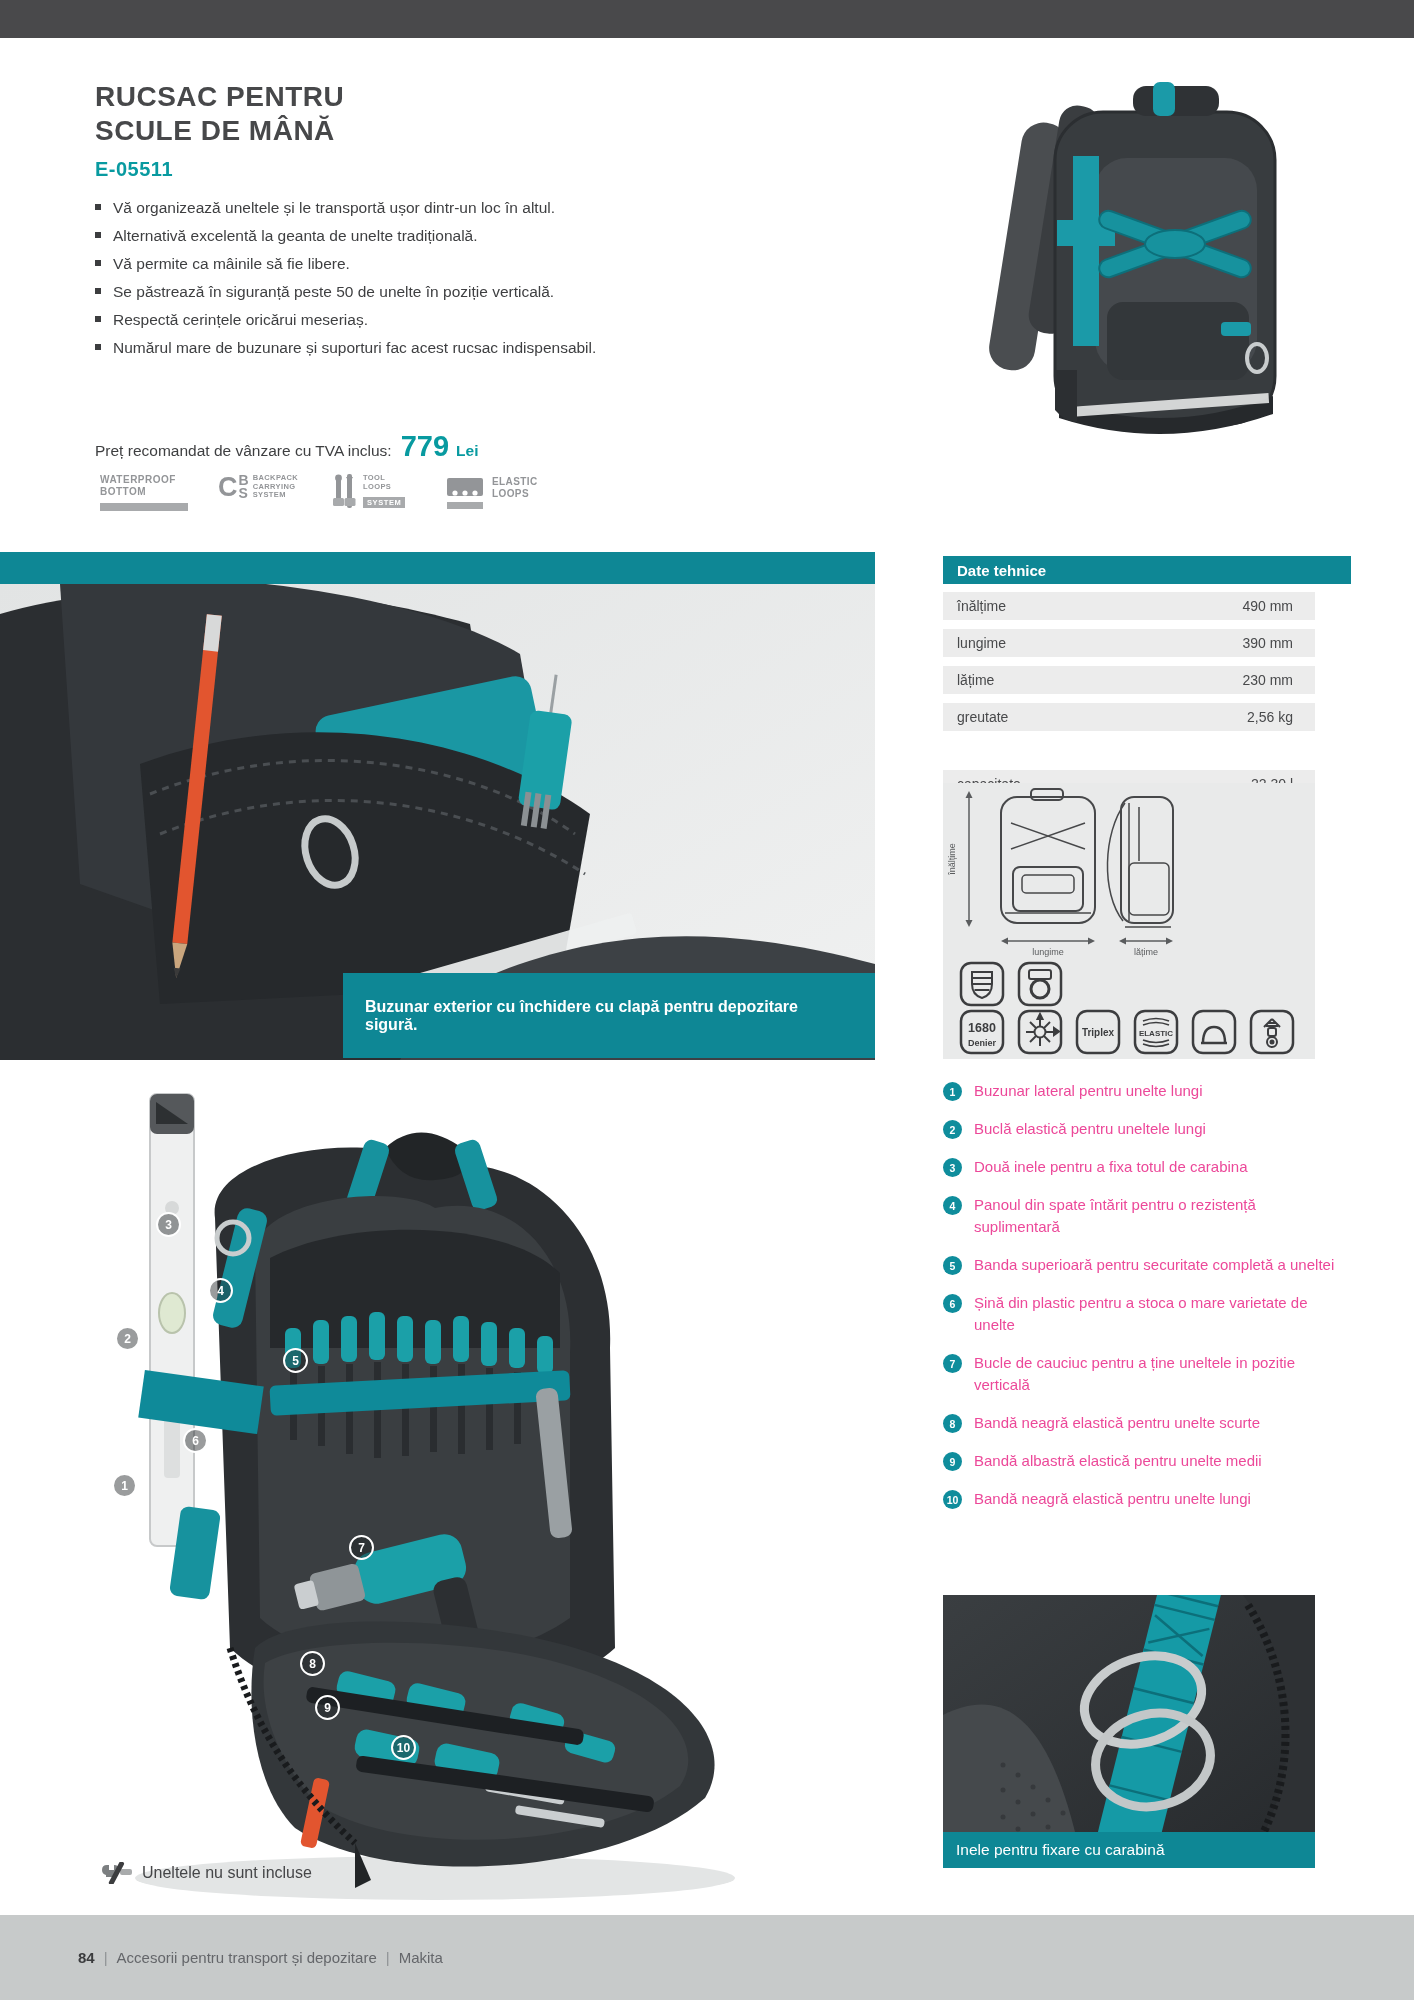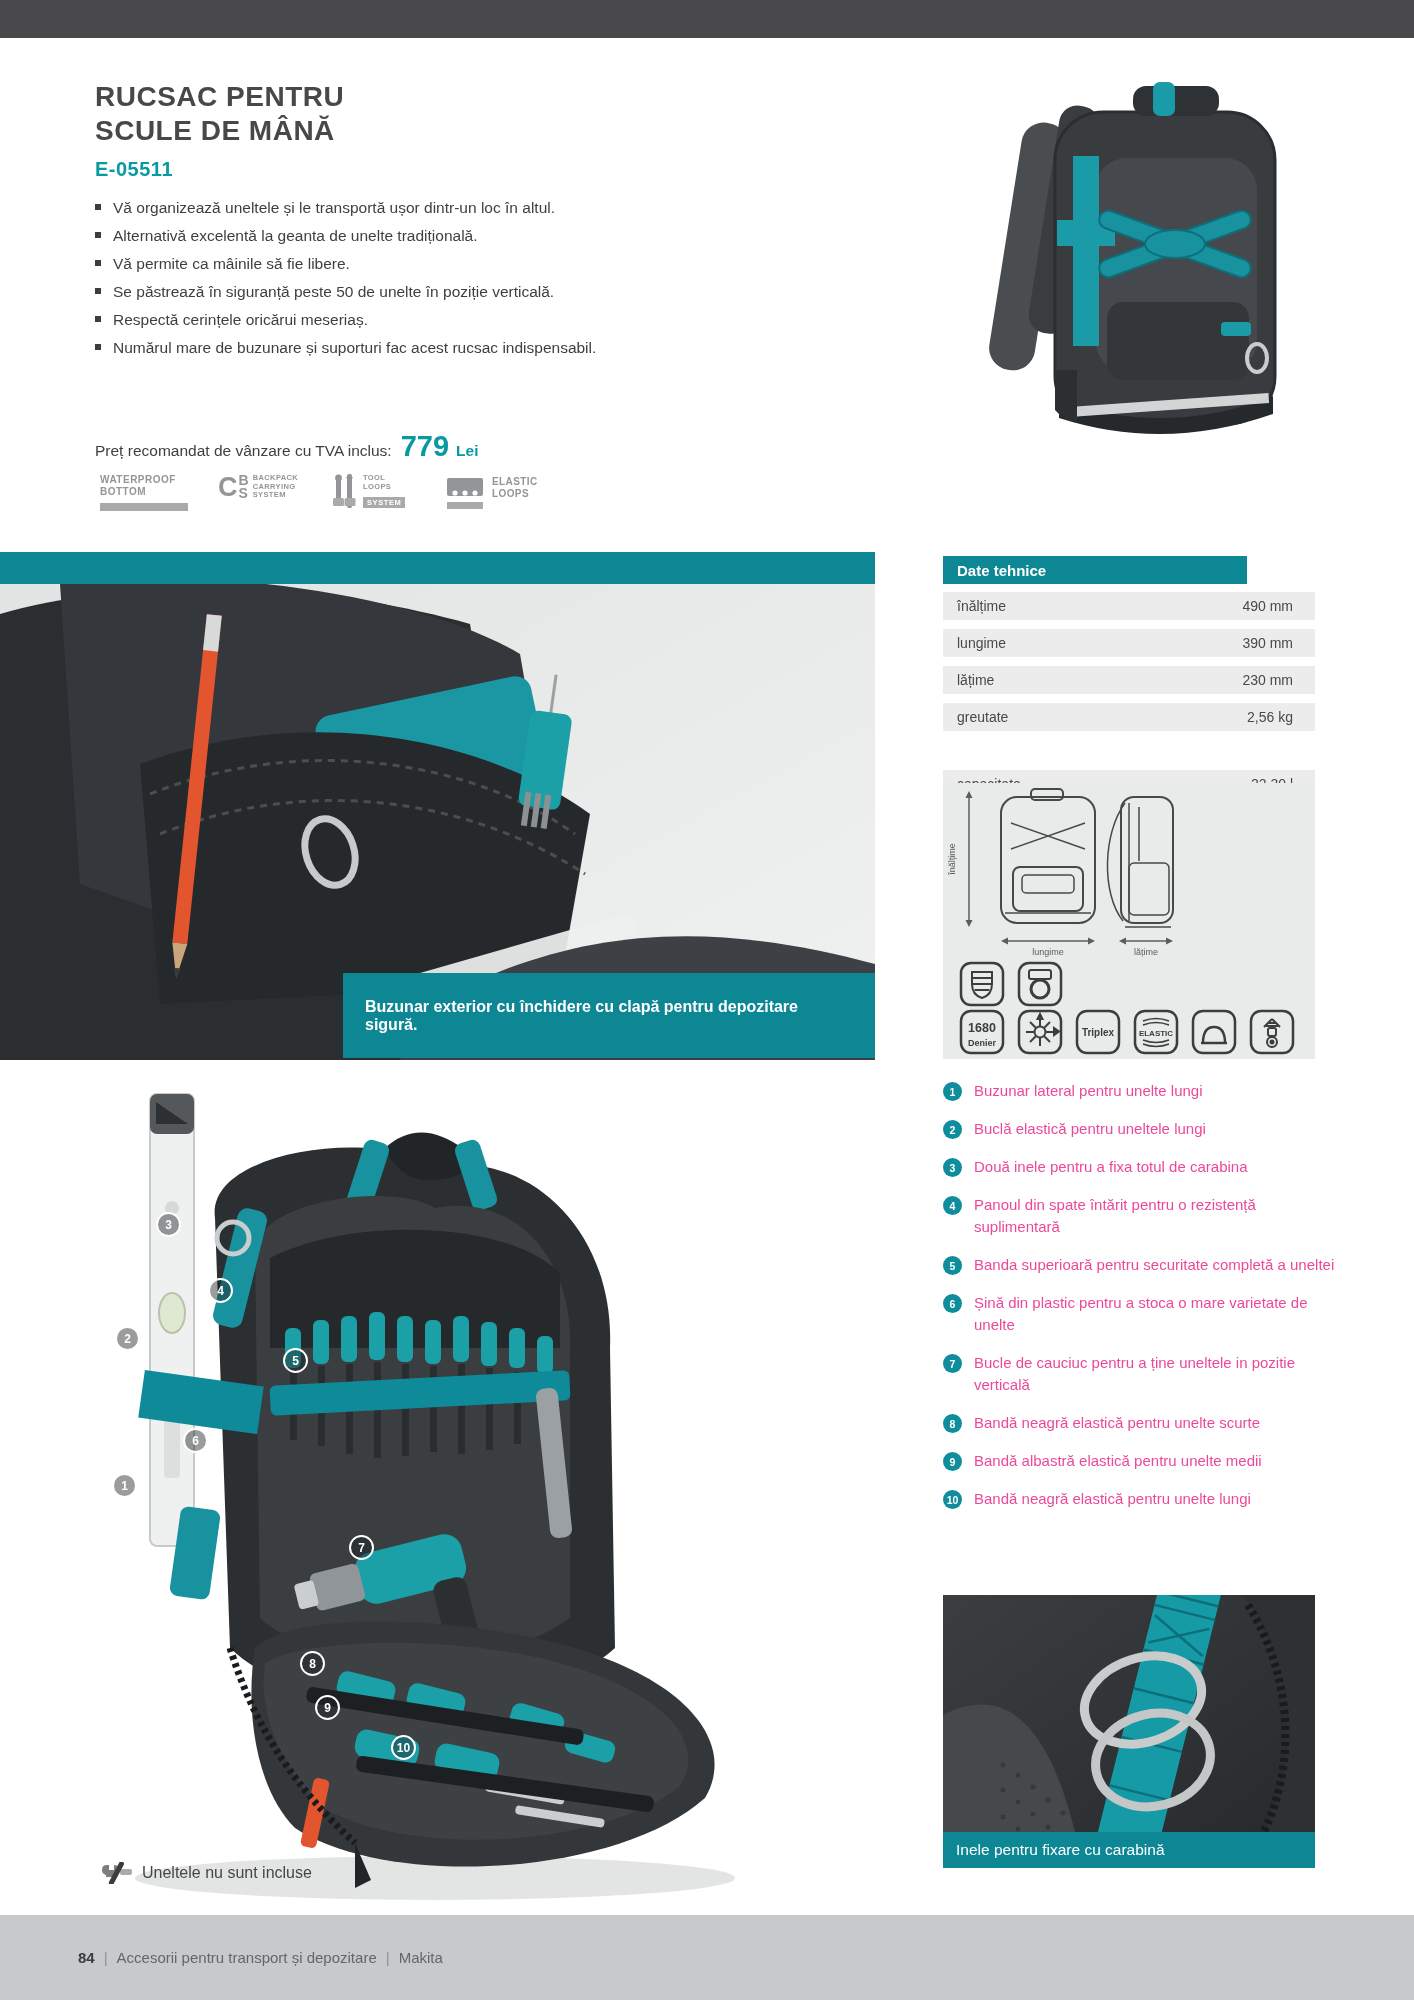"Date tehnice" #specs-header { width: 304px -> 408px }
